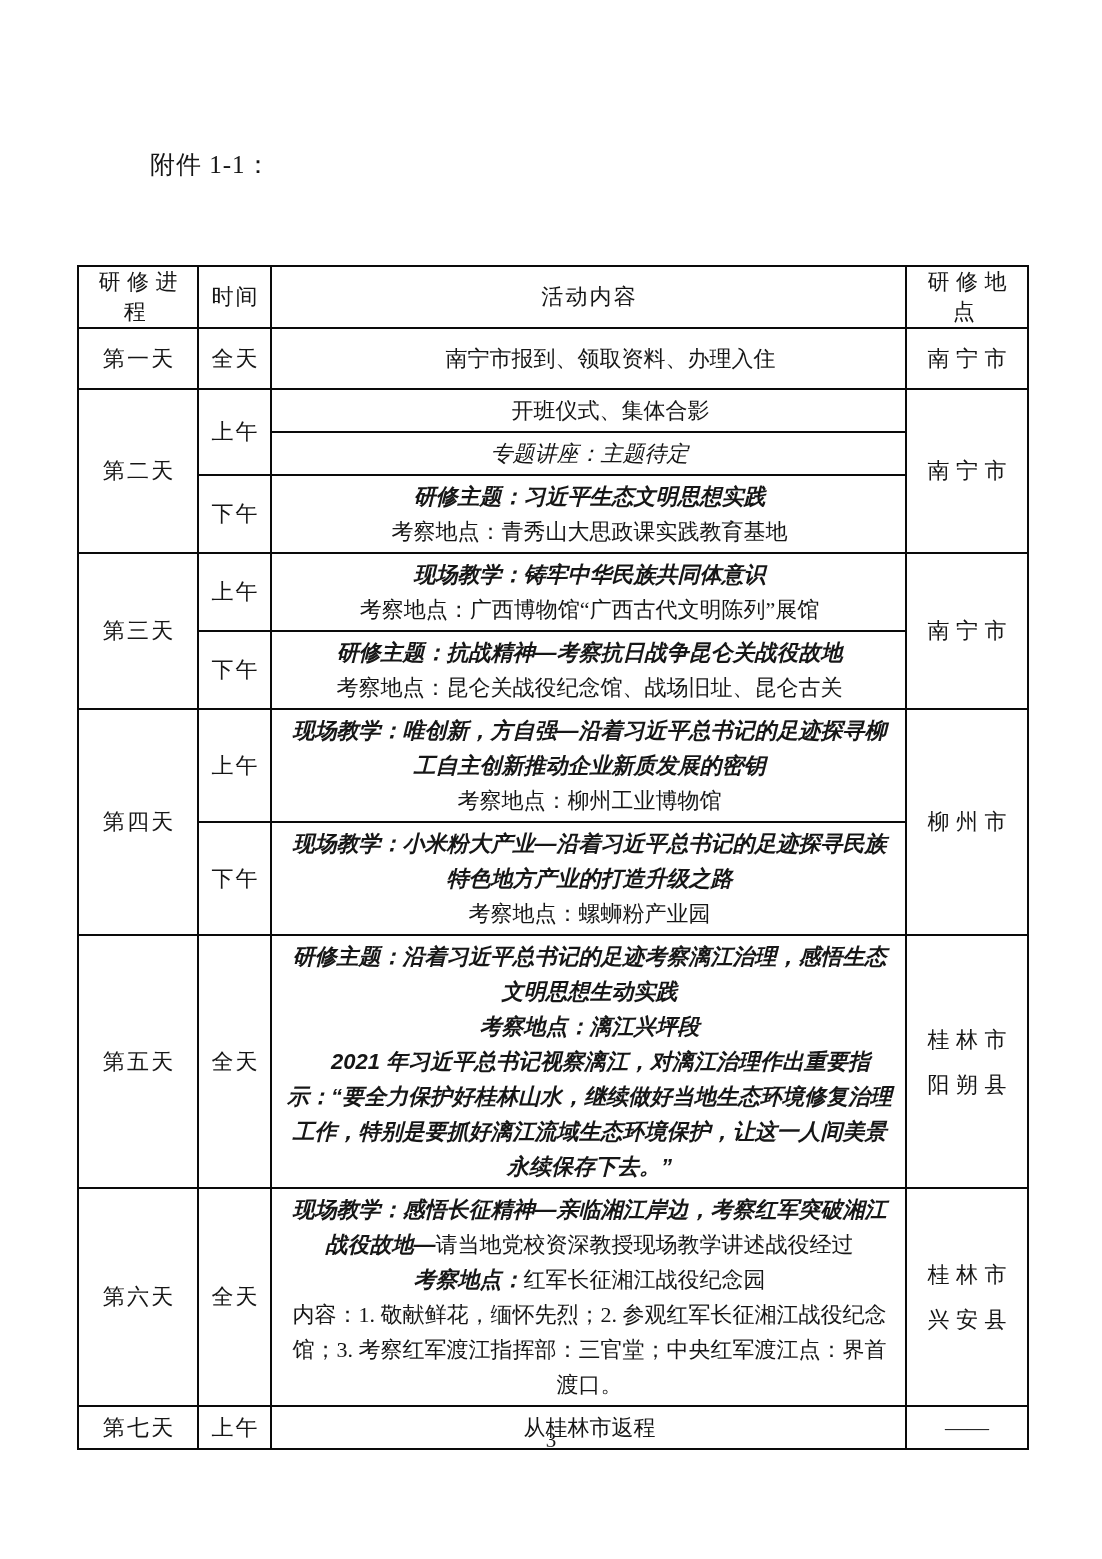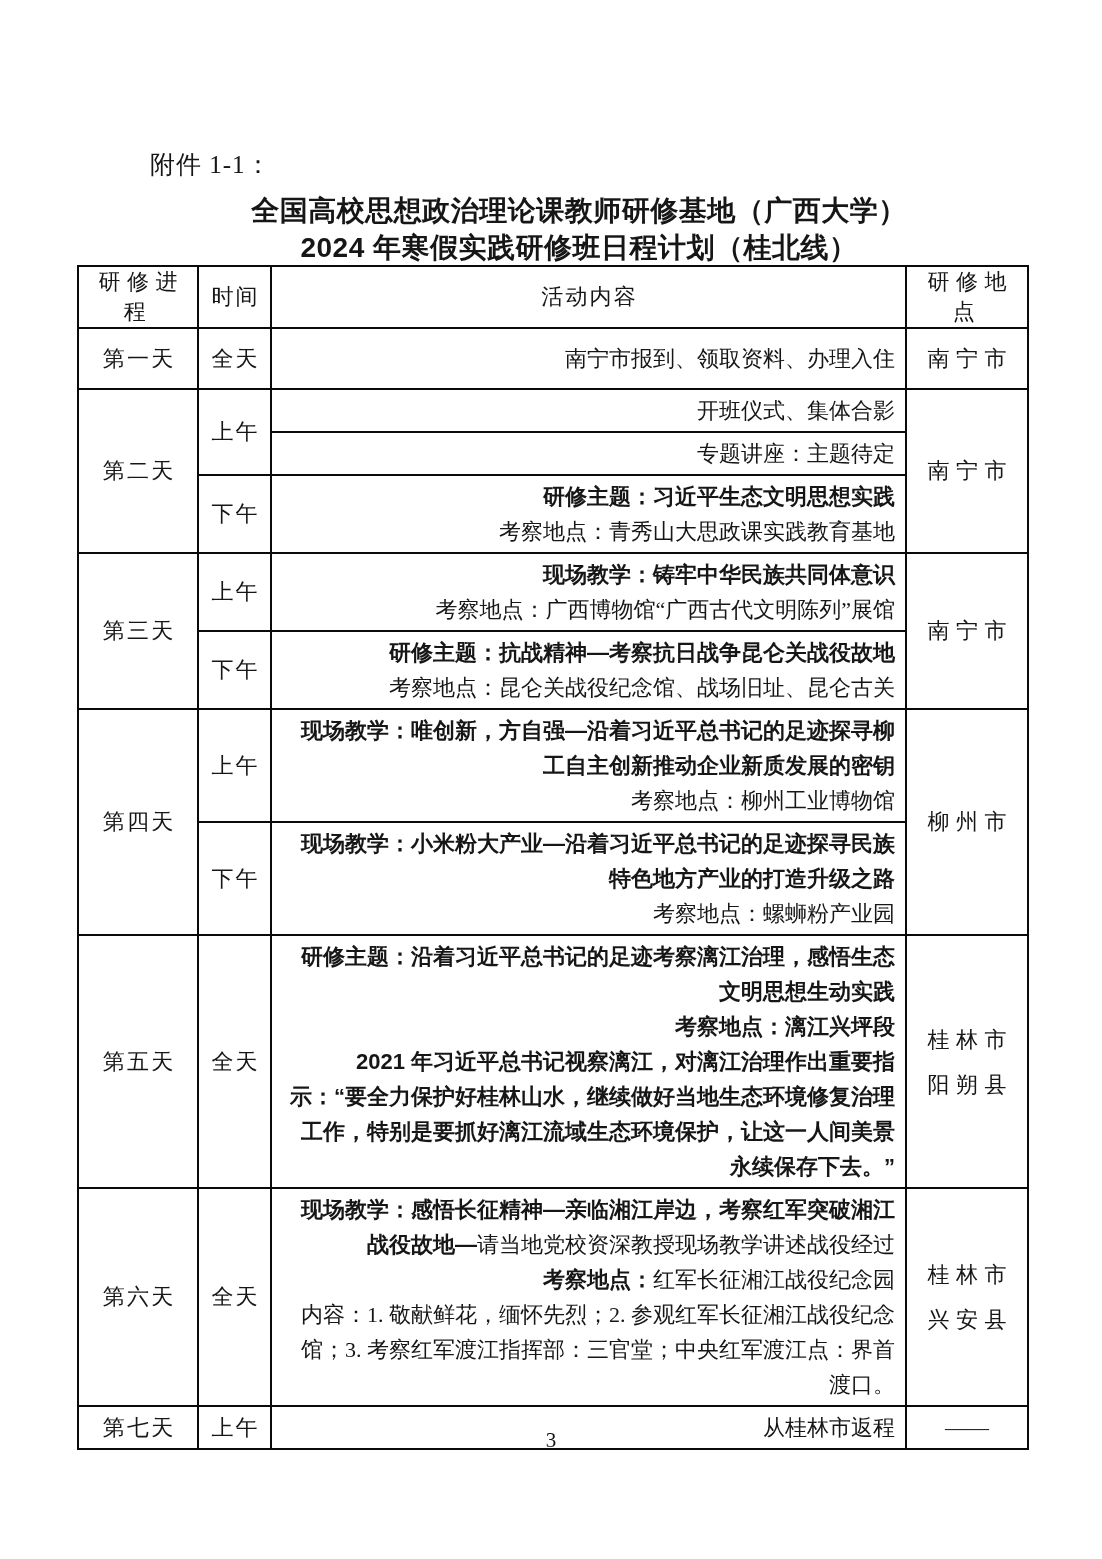"全国高校思想政治理论课教师研修基地（广西大学）" div.title-block { html: <div> <div>全国高校思想政治理论课教师研修基地（广西大学）</div> <div>2024 年寒假实践研修班日程计划（桂北线）</div> </div> -> none }
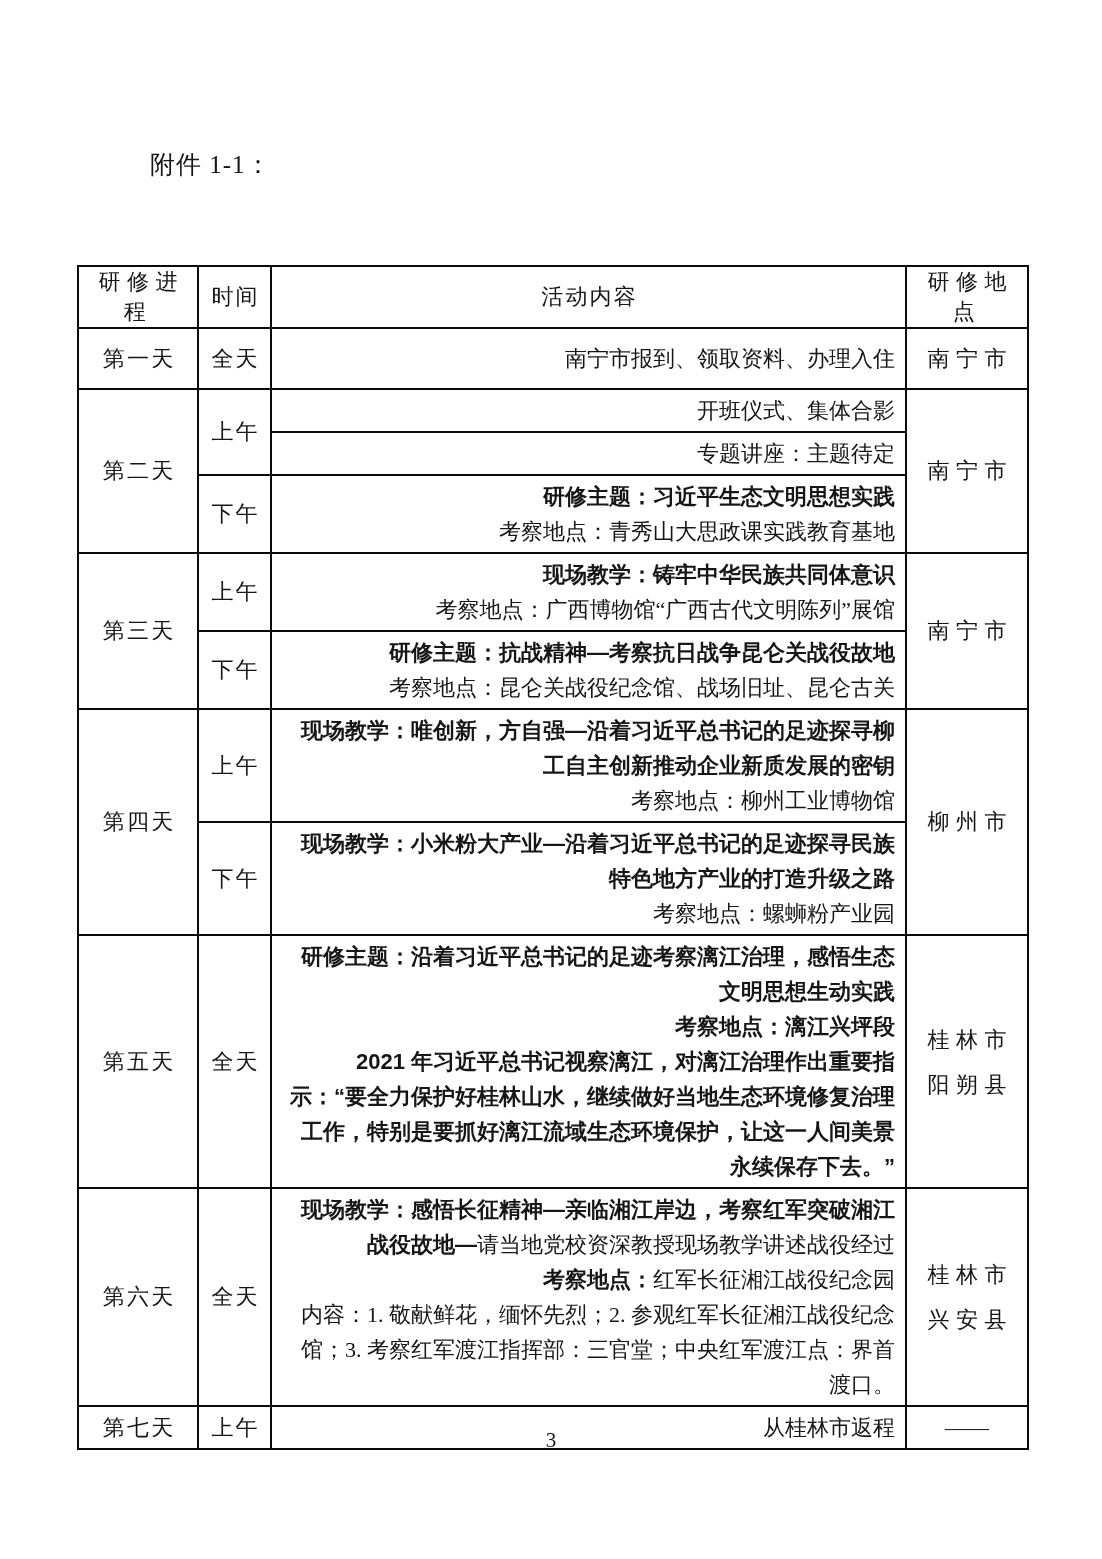"南宁市报到、领取资料、办理入住" td.c-act { text-align: right -> center }
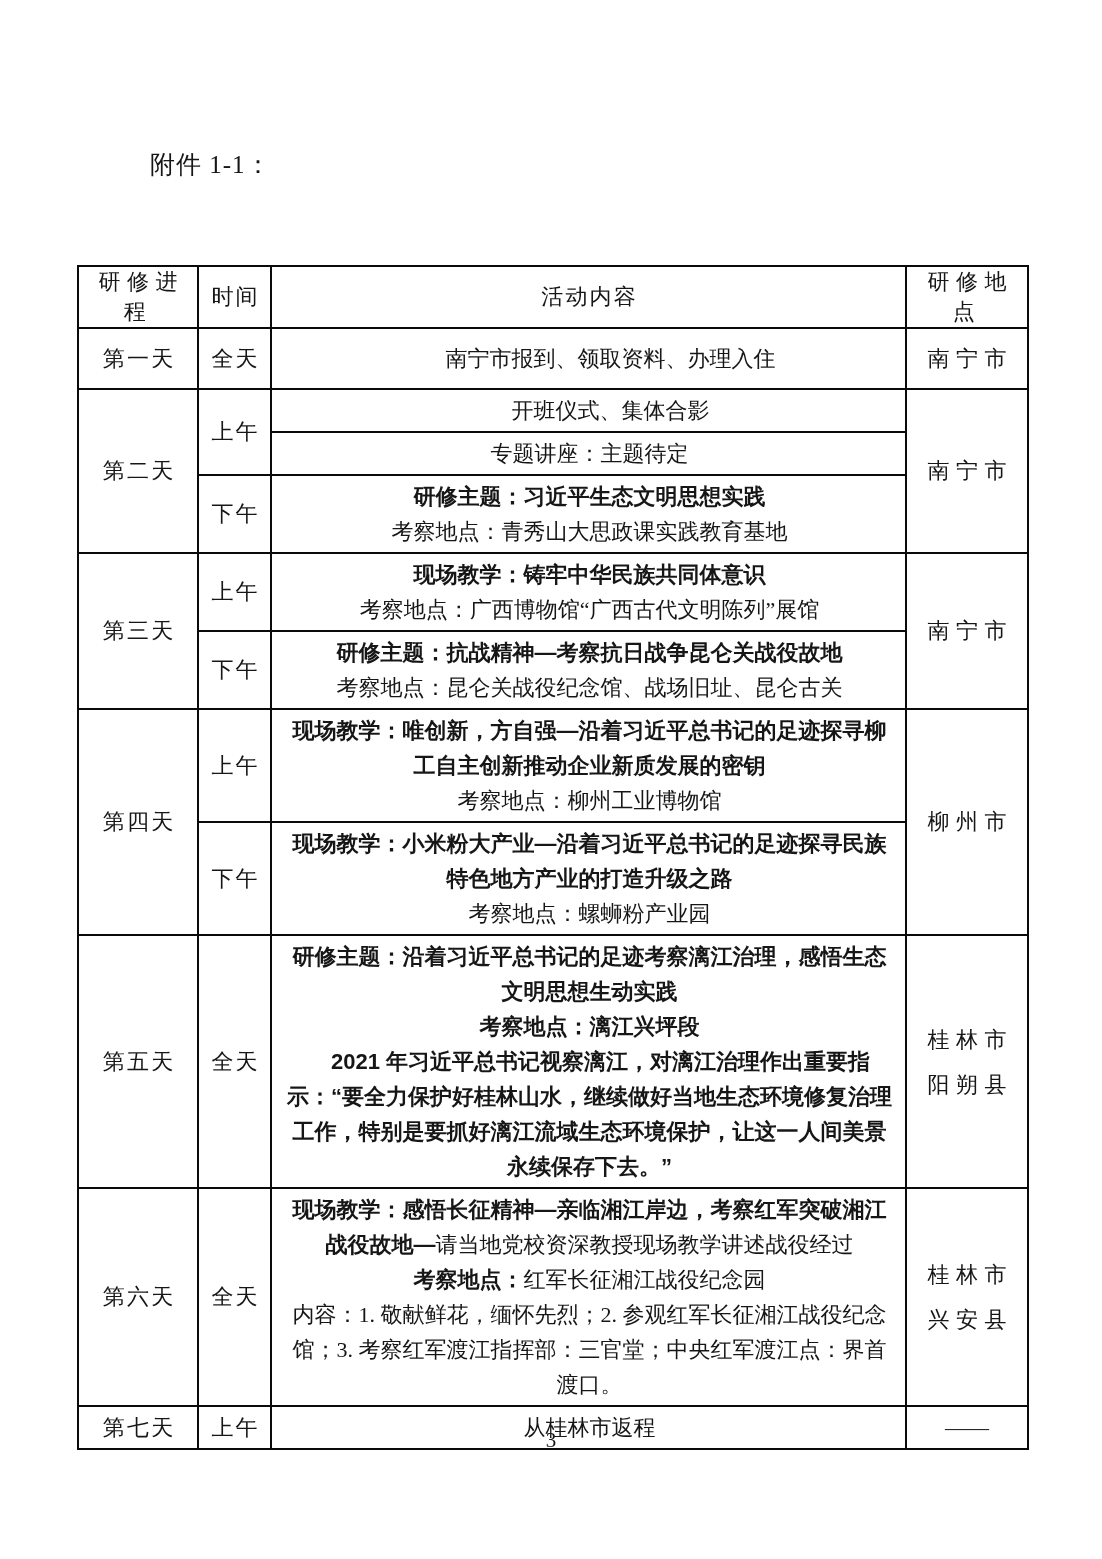"专题讲座：主题待定" .hei { font-style: none -> italic }
